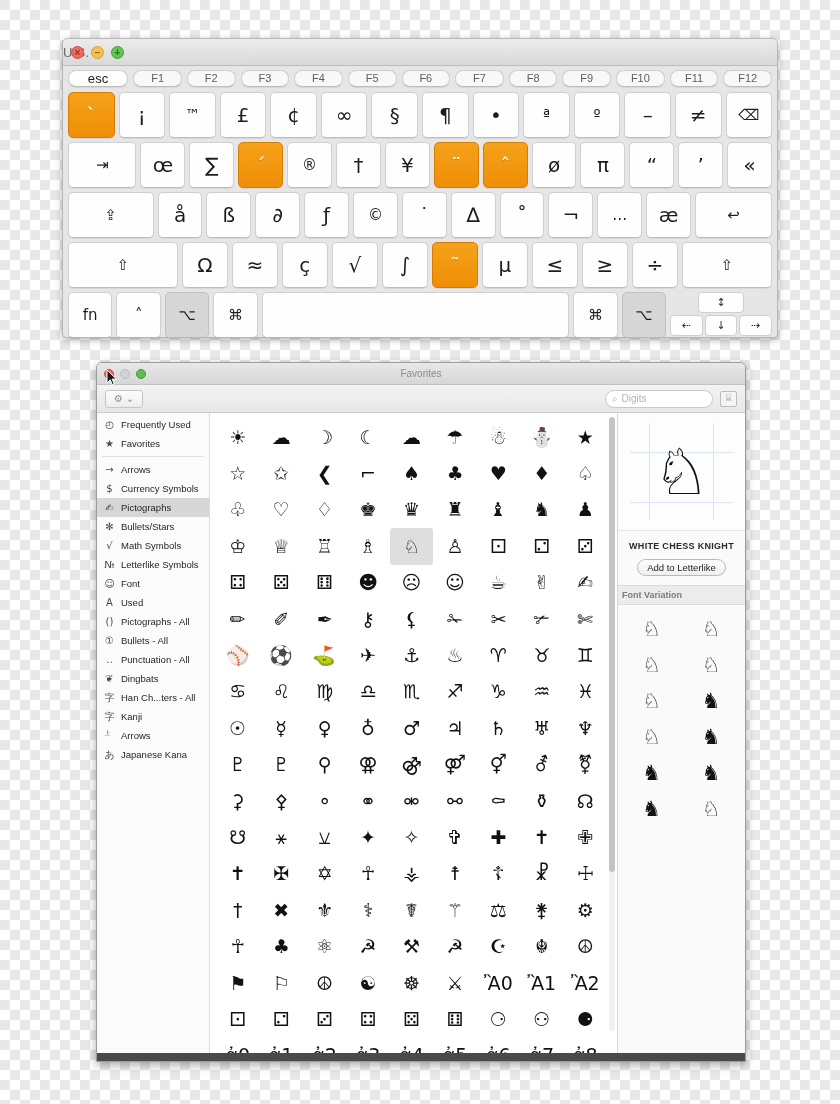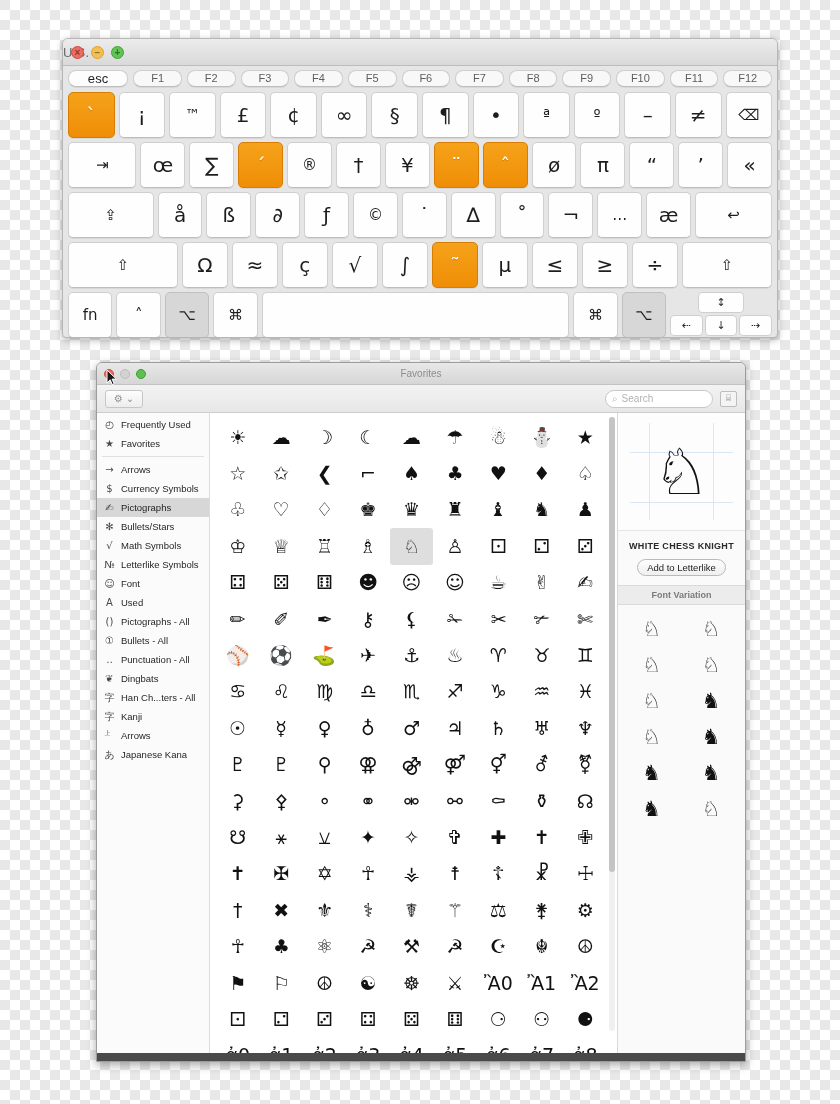"Search" span { text: Search -> Digits }
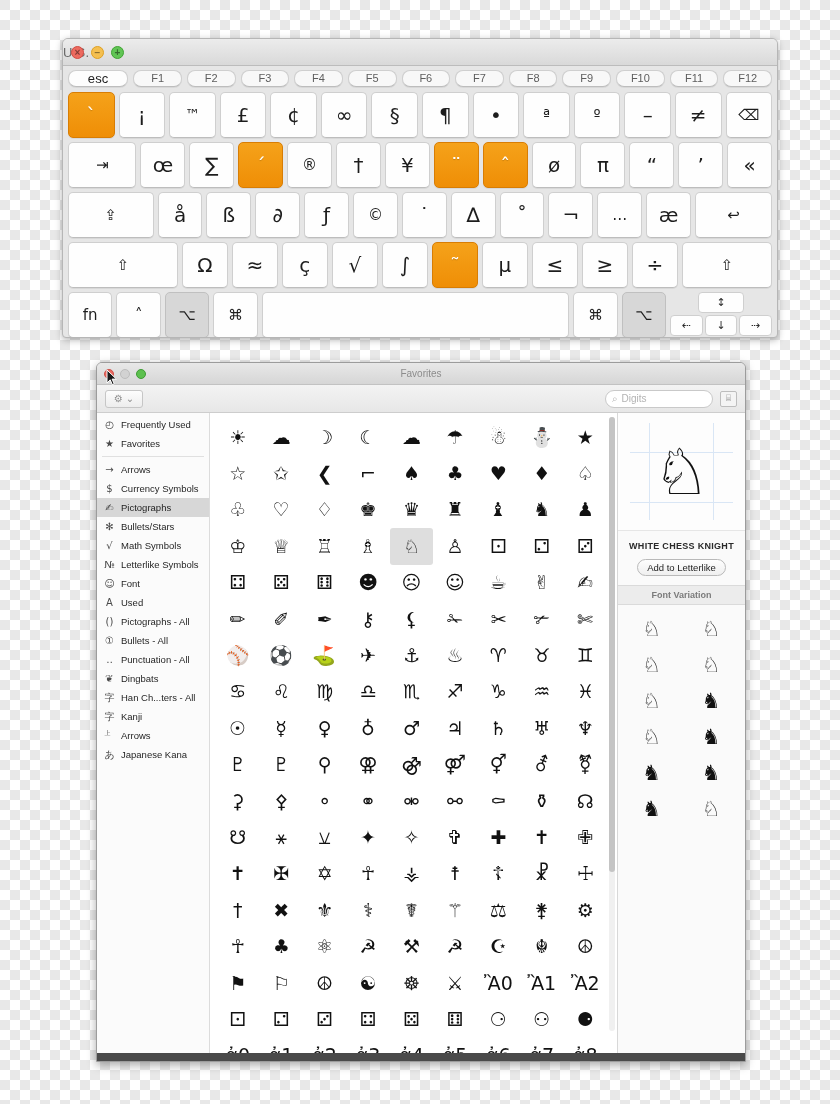"Font Variation" .section-head { padding: 4px 16px -> 4px 4px; text-align: center -> none }
